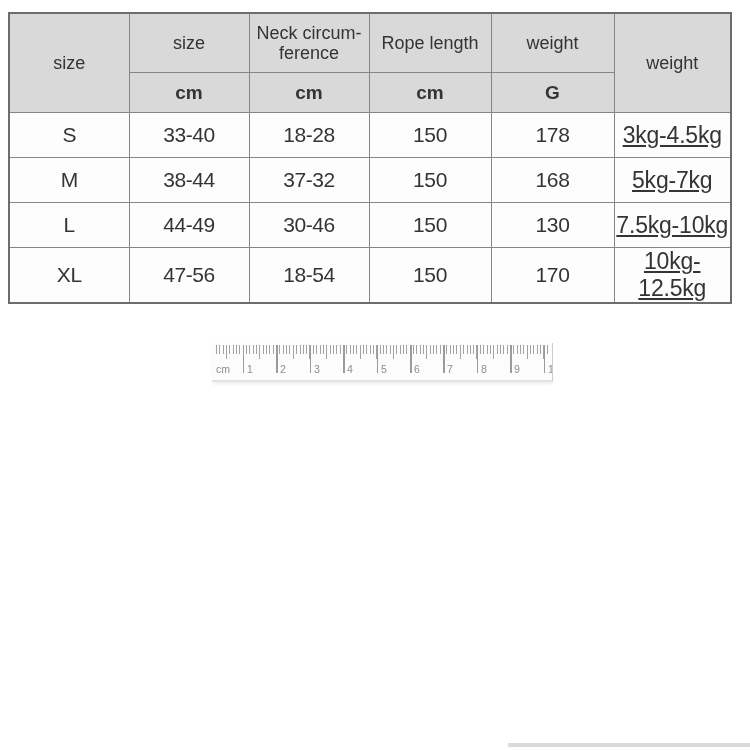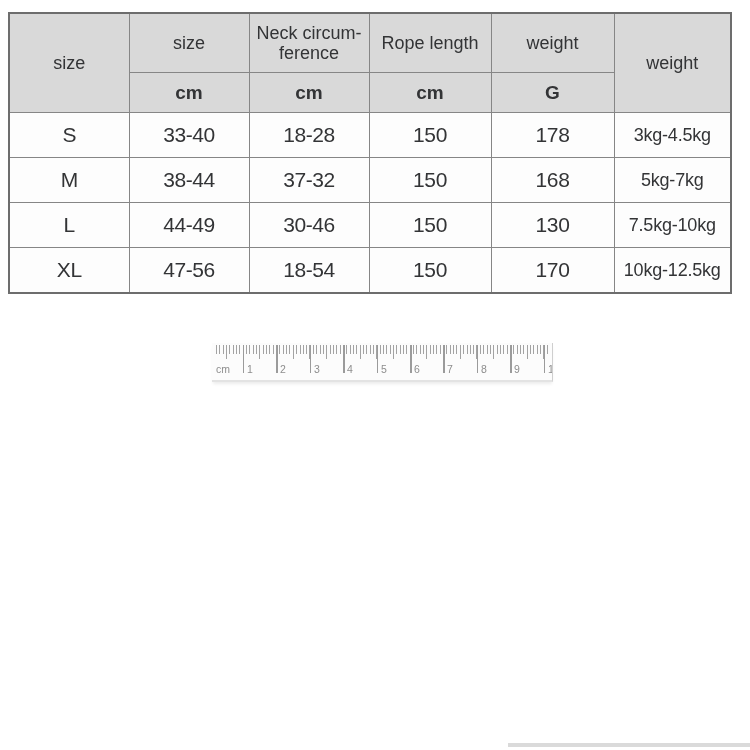"3kg-4.5kg" table.size-table tbody td.weight-range { font-size: 18px -> 23px; text-decoration: none -> underline }
